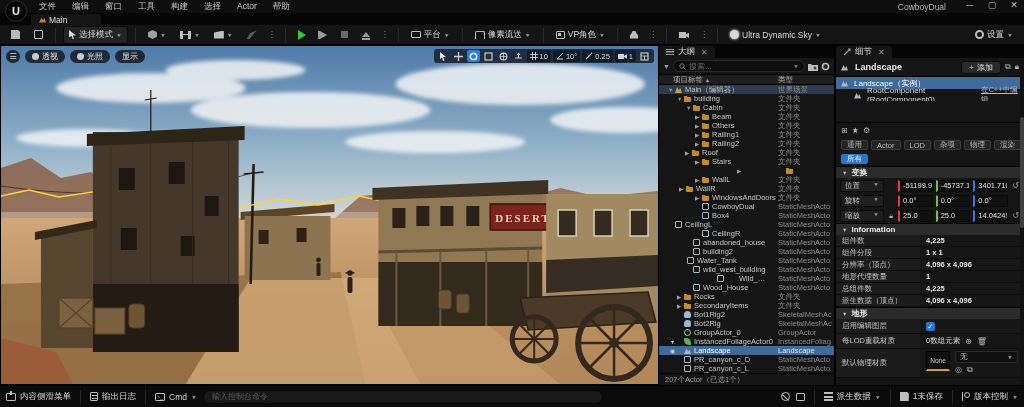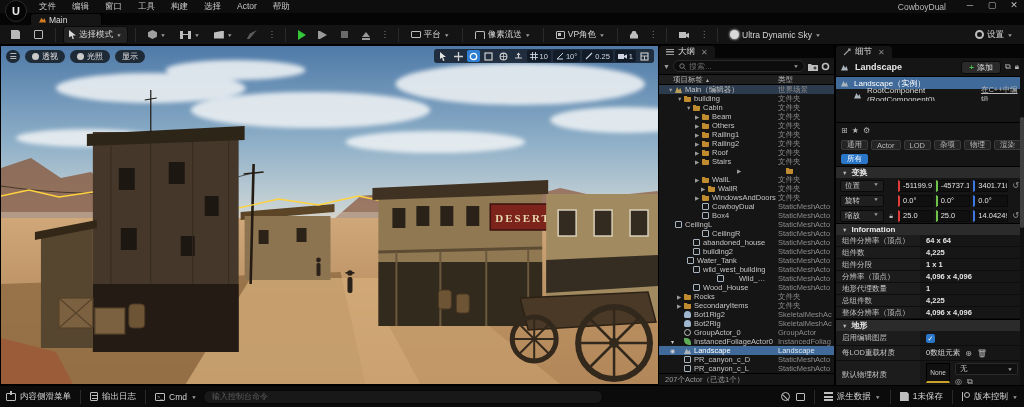"Roof" div.orow { padding-left: 27px -> 17px }
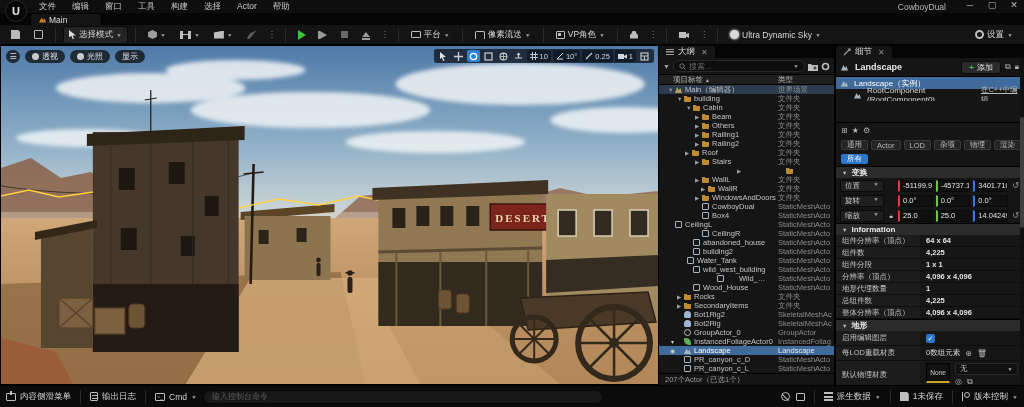"WallR" div.orow { padding-left: 33px -> 11px }
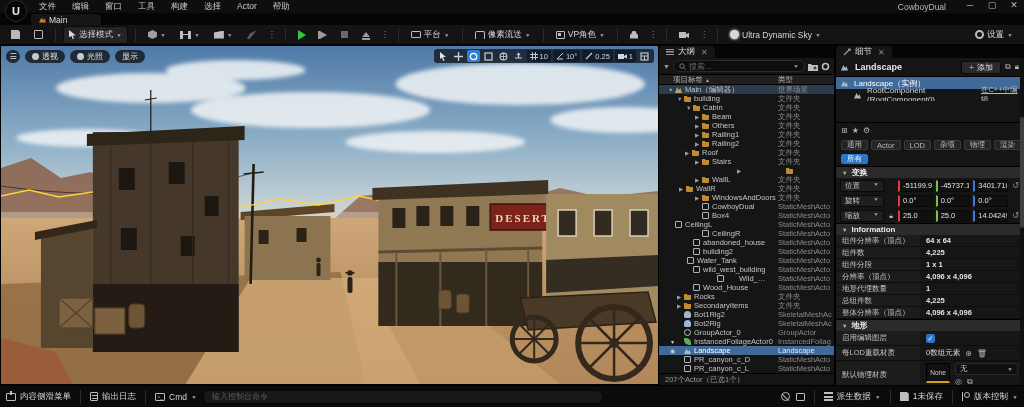"组件分辨率（顶点）" div.irow { html: <div> <span>组件分辨率（顶点）</span> <span>64 x 64</span> </div> -> none }
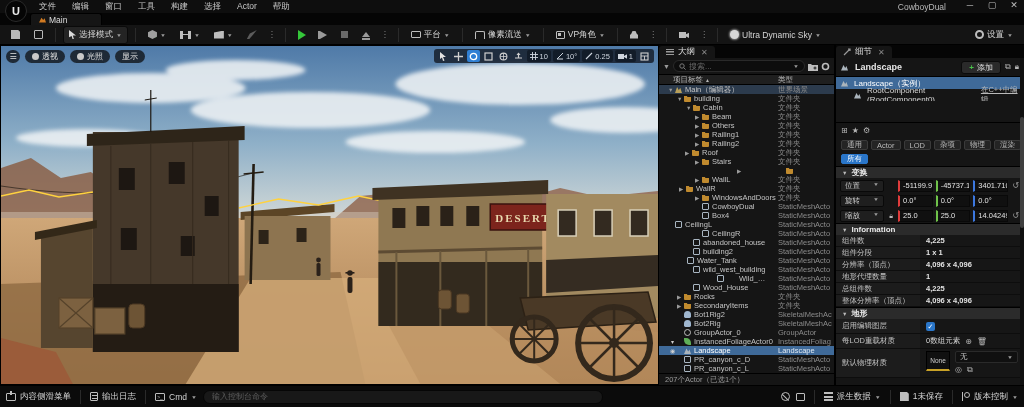"整体分辨率（顶点）" span.il { text: 整体分辨率 -> 派生数据 }
